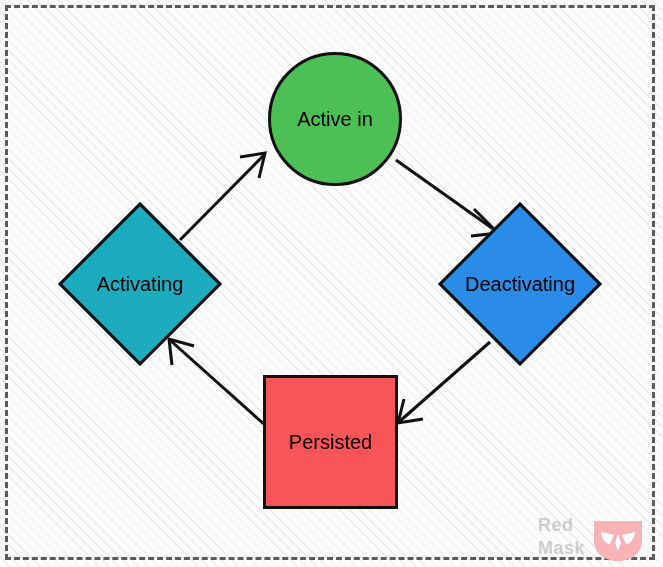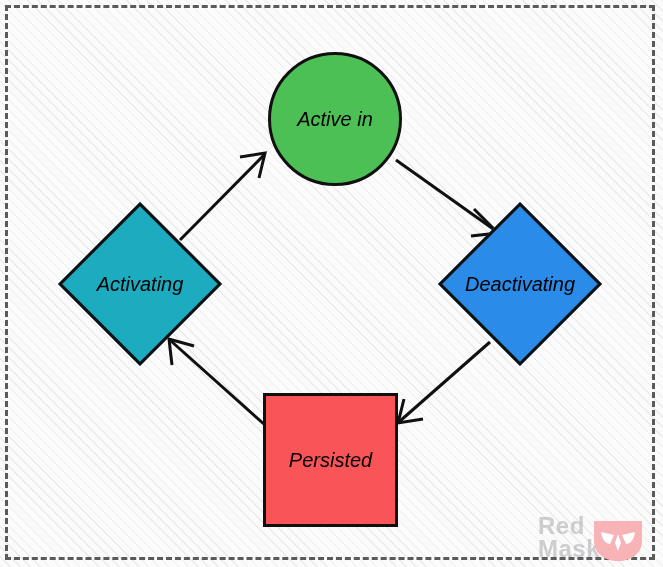"Active in" .node { font-style: italic -> none }
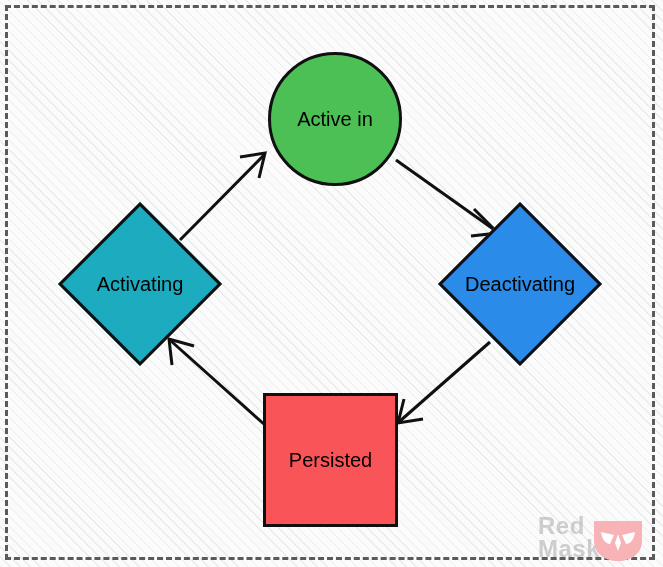"Persisted" #node-persisted { top: 393px -> 375px }
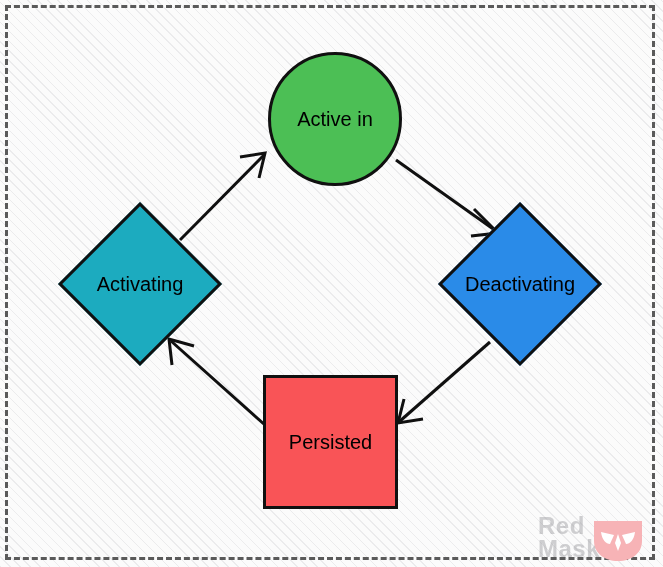"Red" #watermark .wm-text { font-size: 24px -> 18px }
